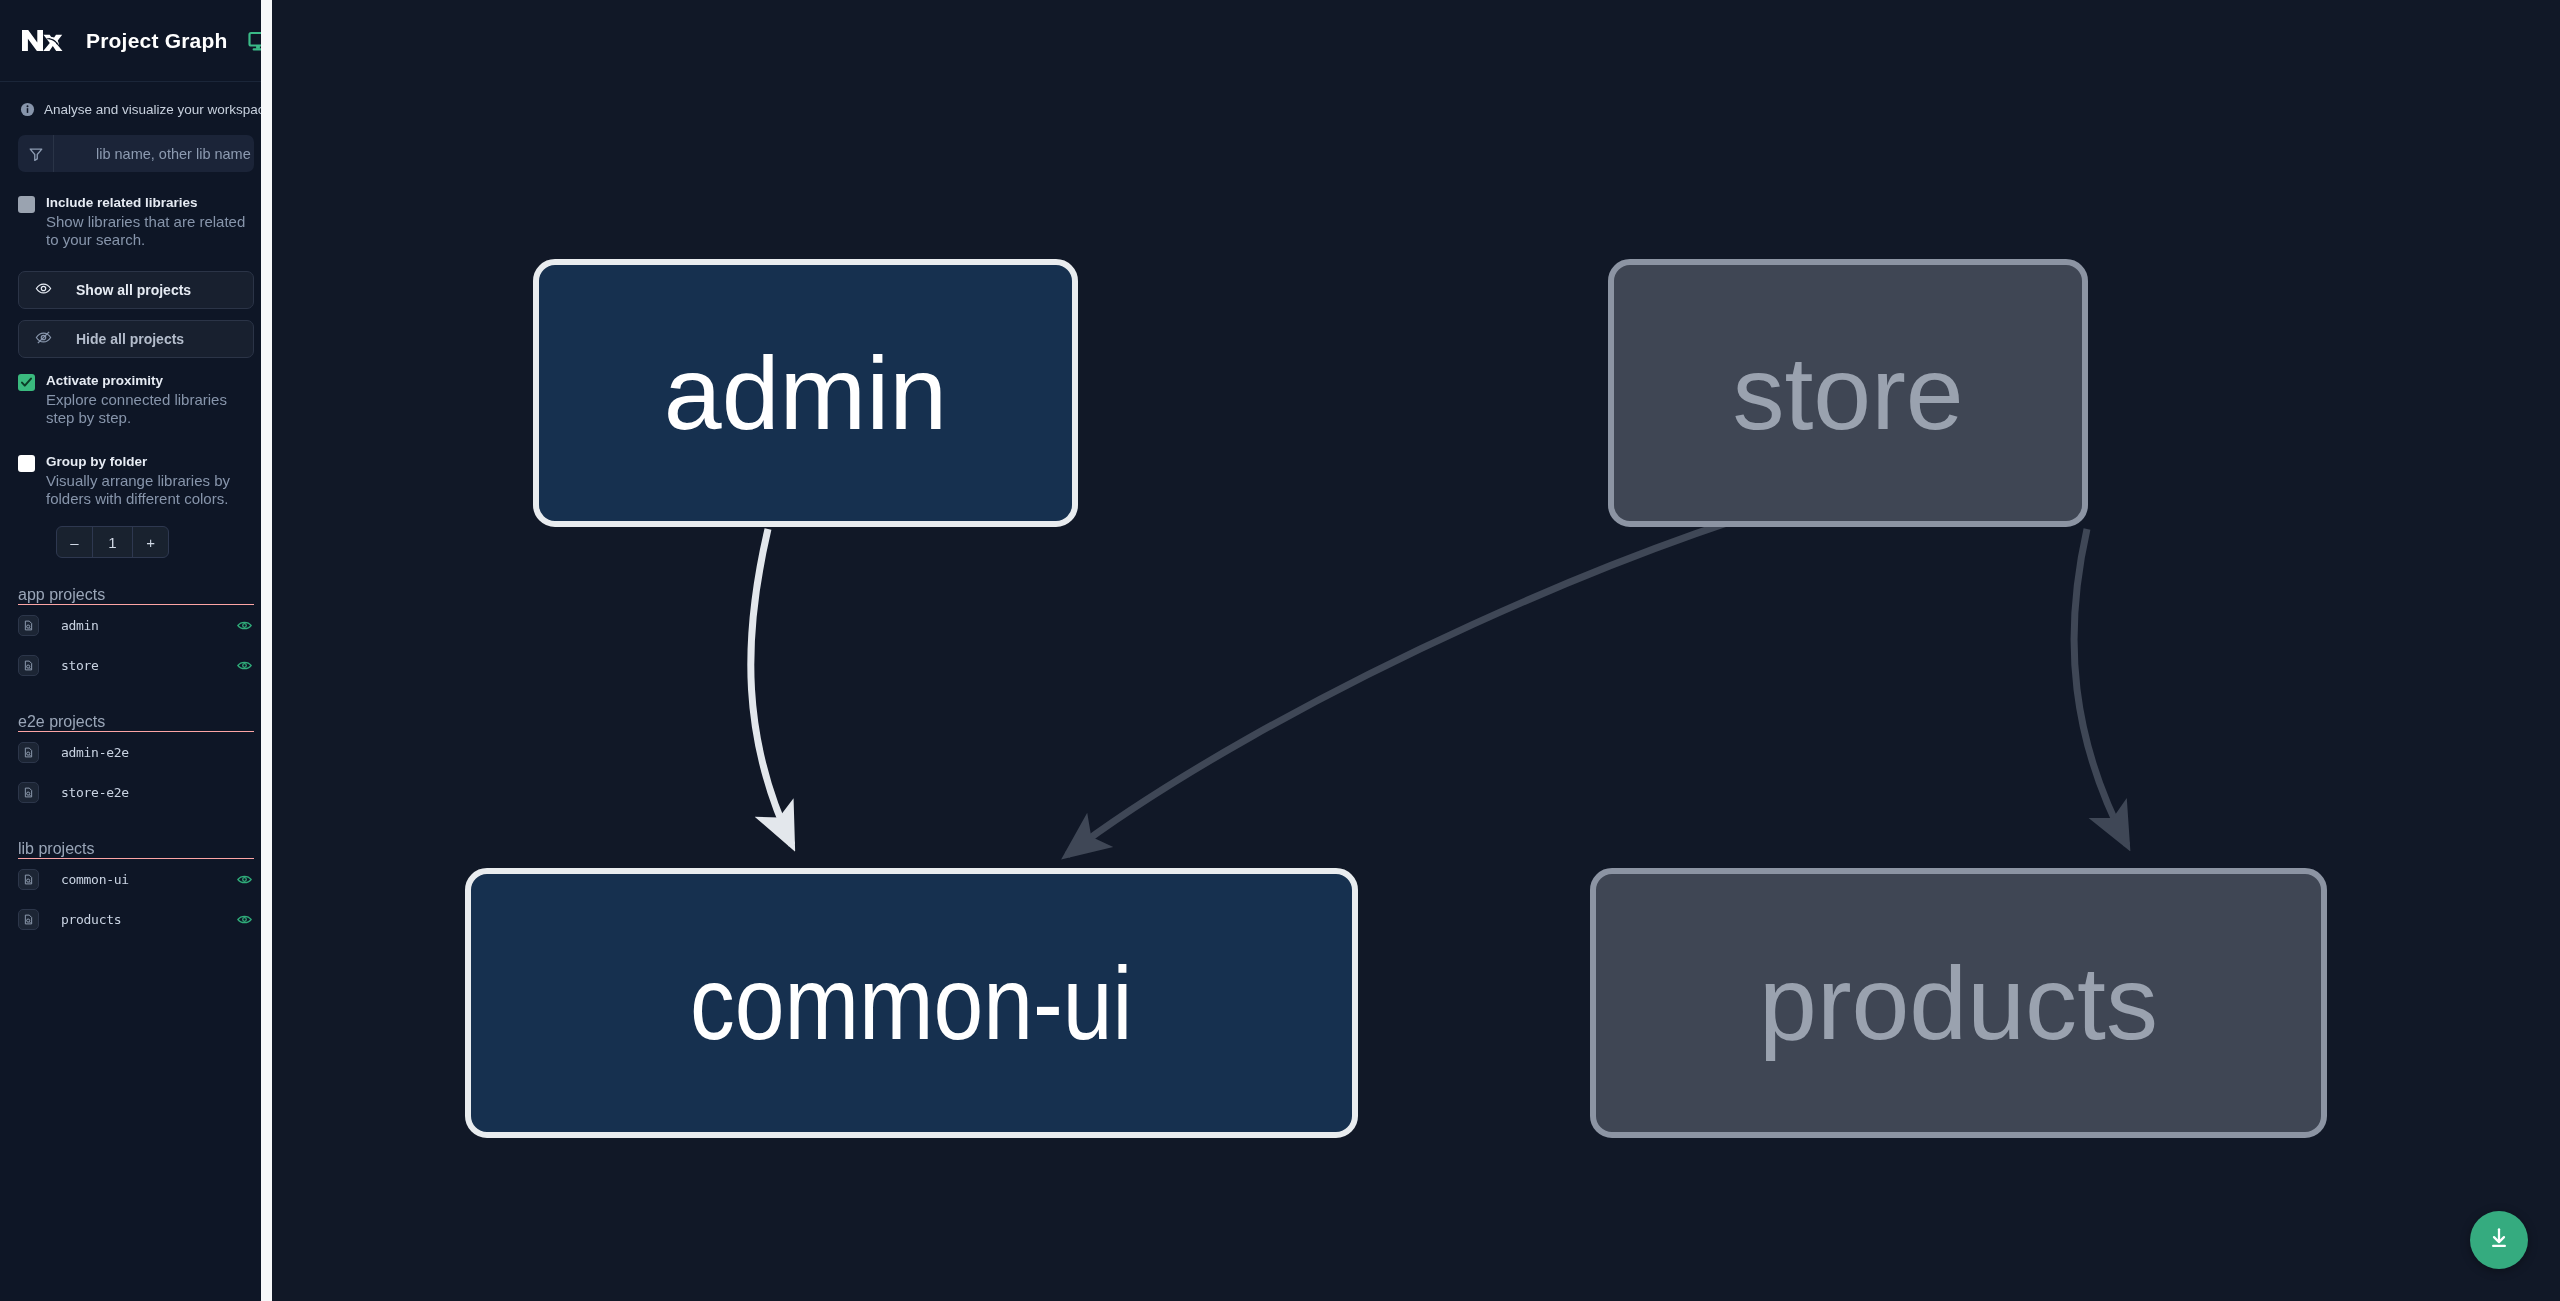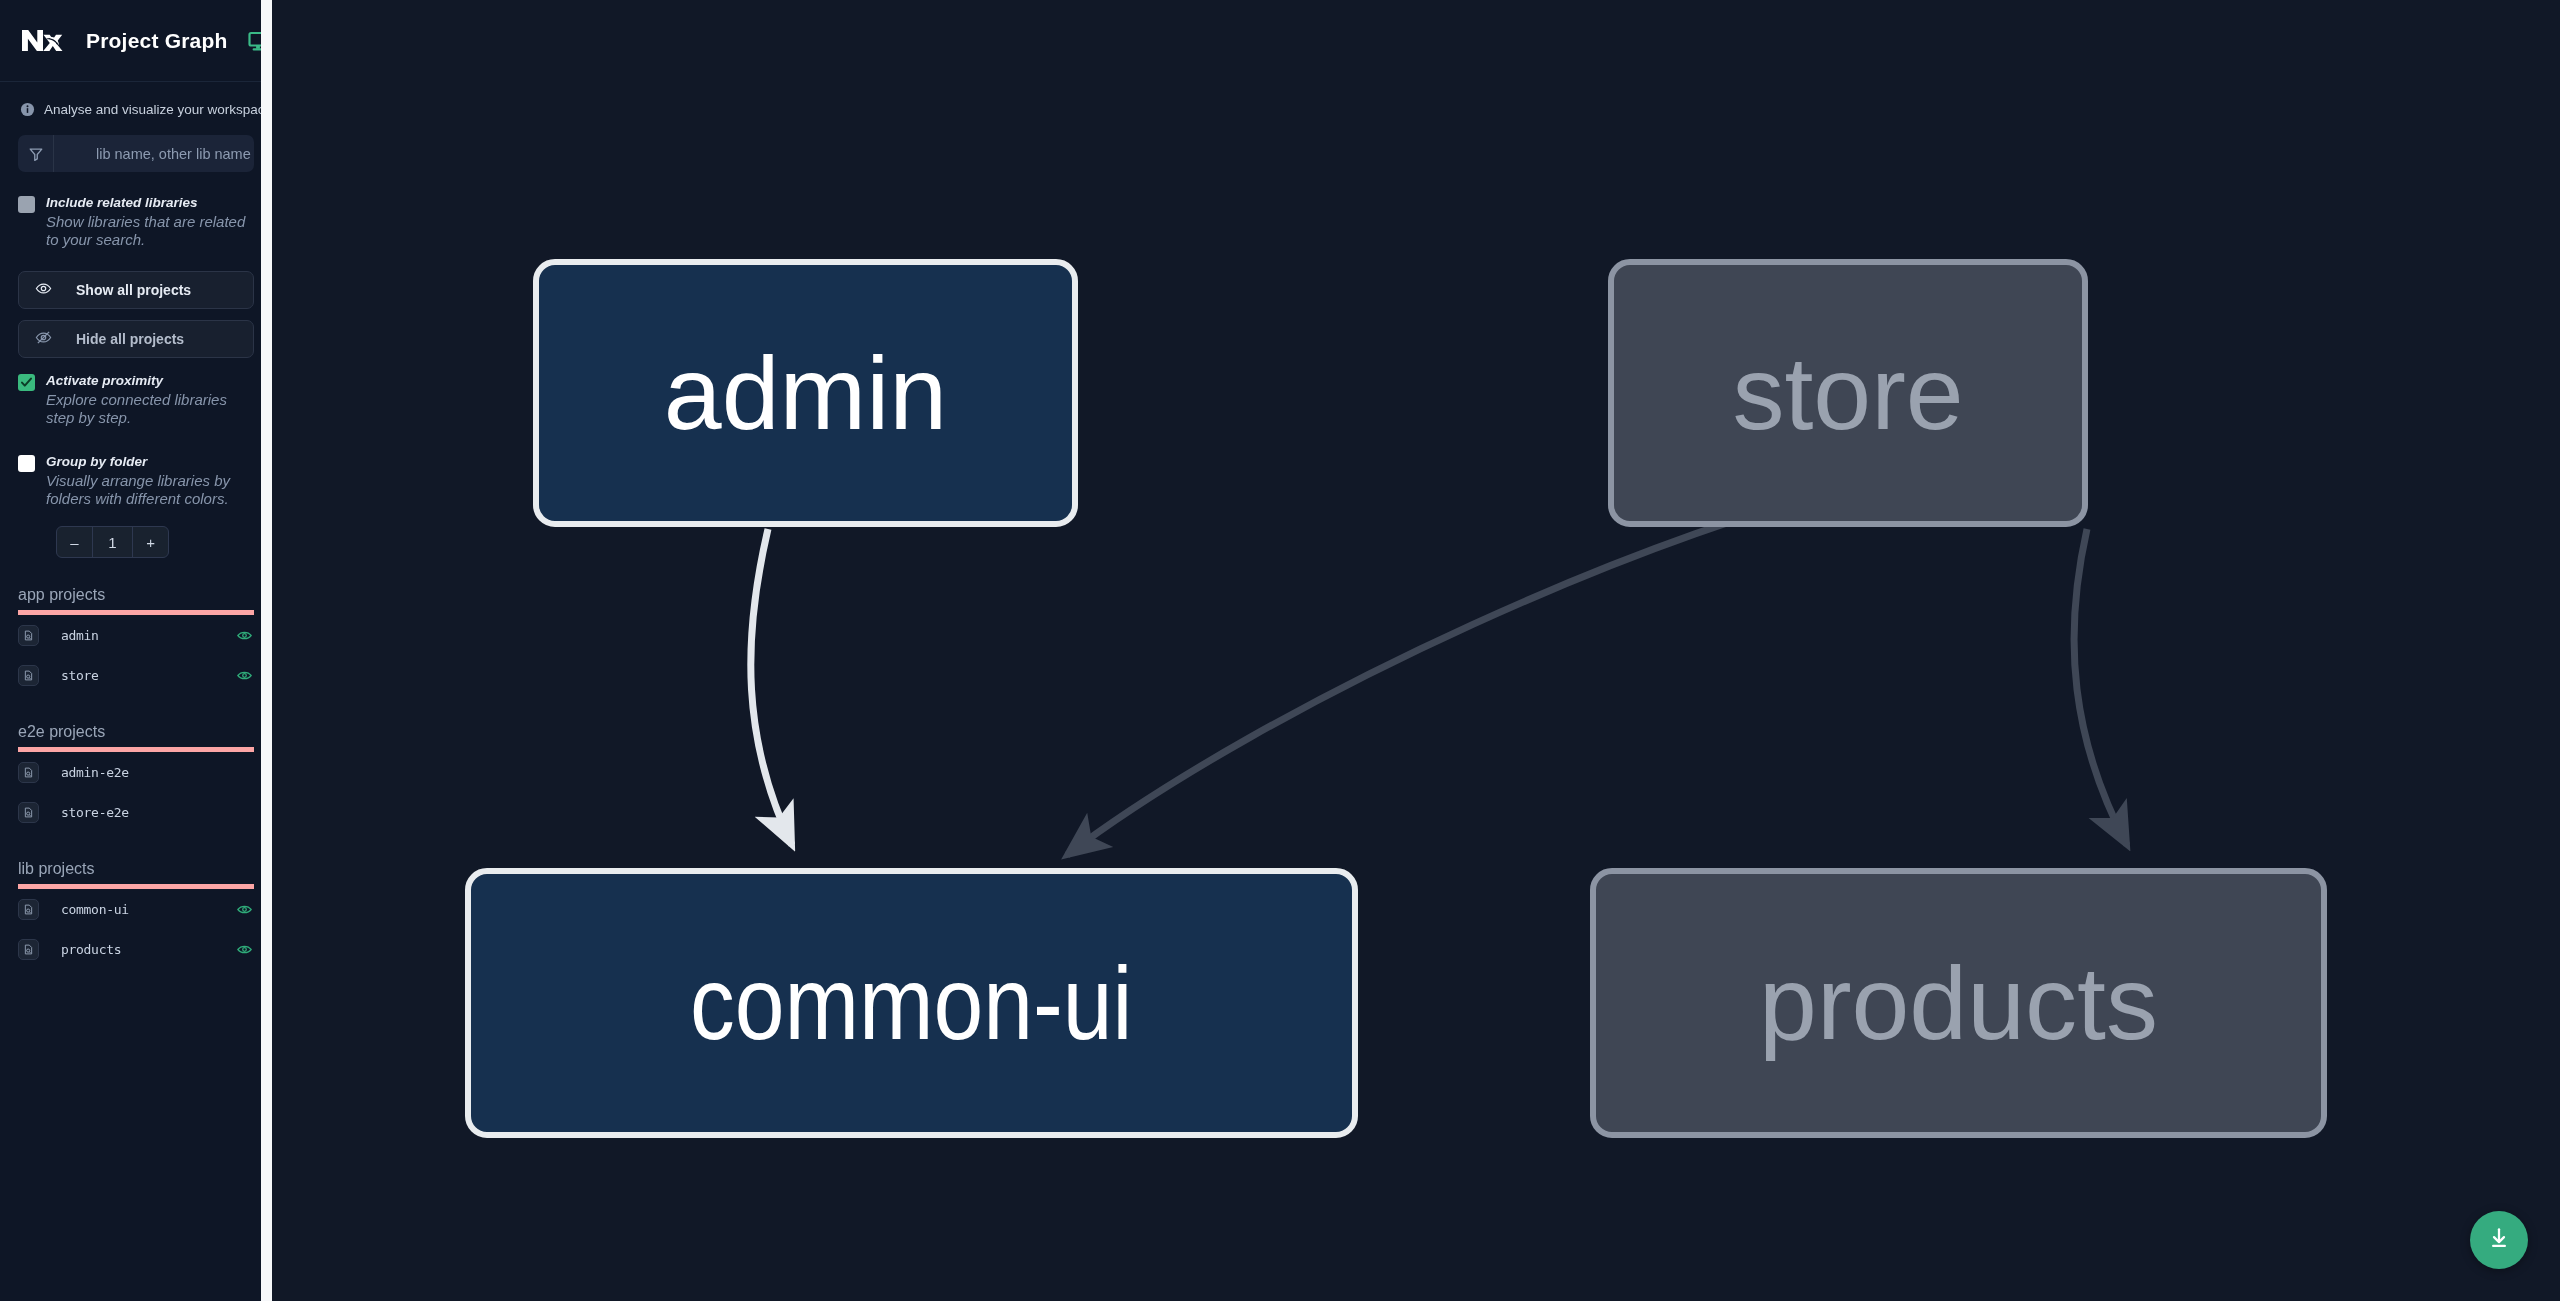"Include related libraries" .cb-text { font-style: italic -> none }
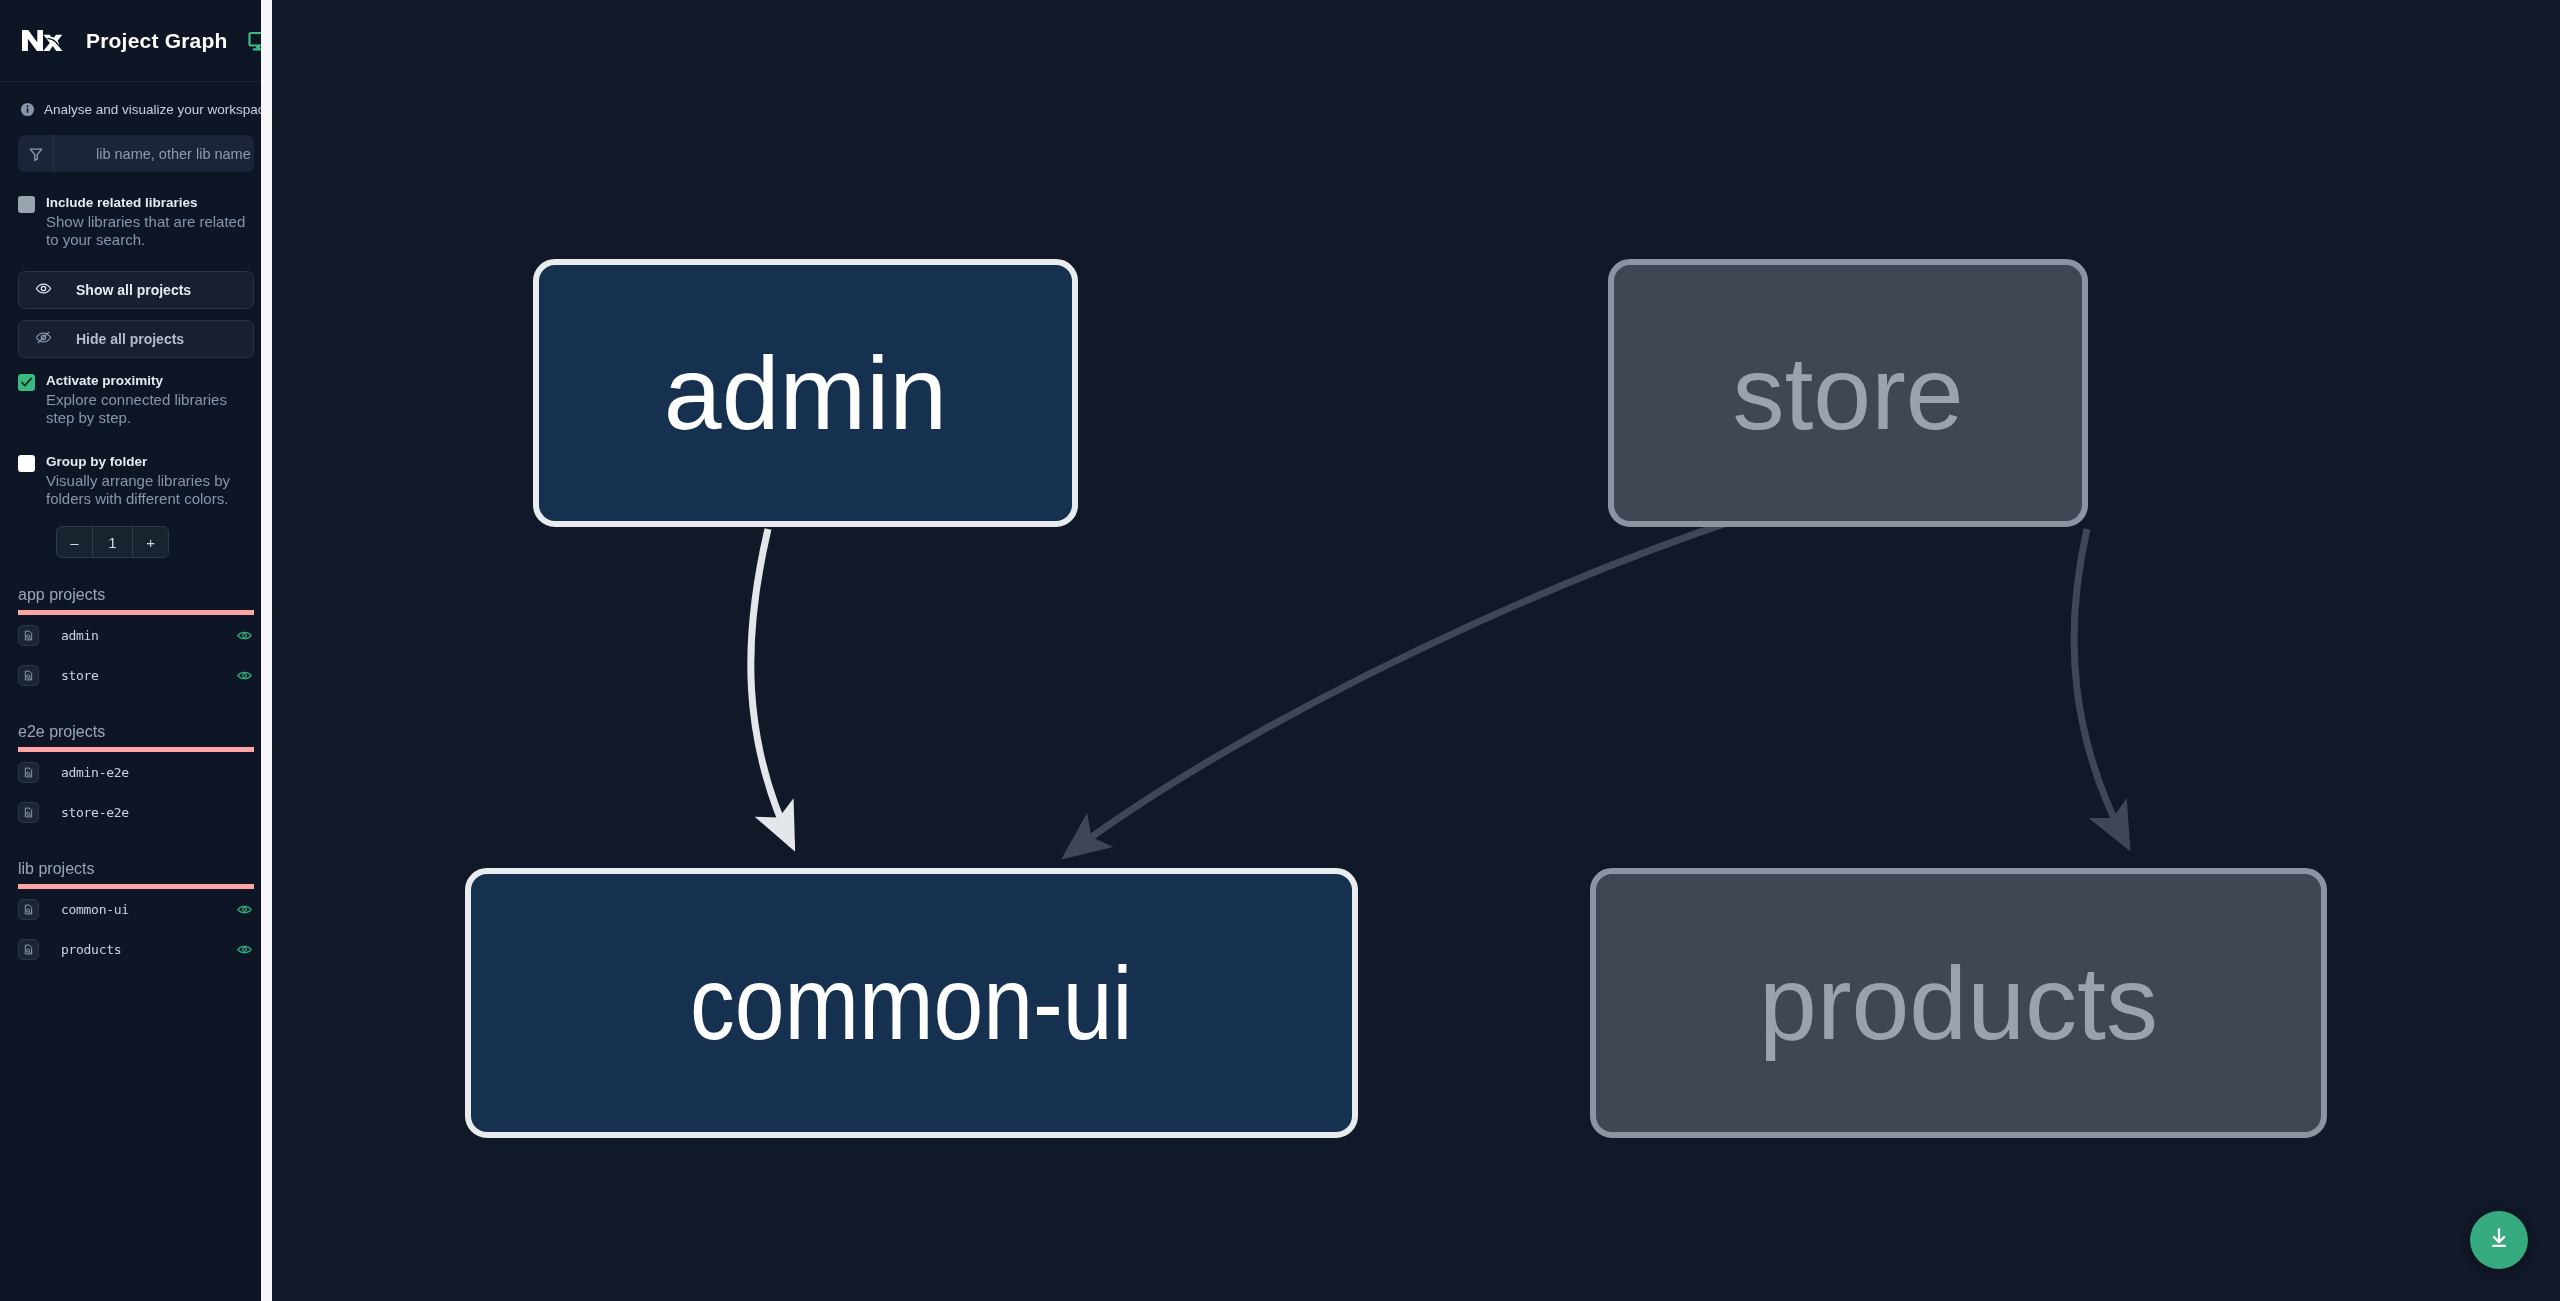"app projects" .grp-title { border-bottom: 5px solid #fca5a5 -> 1px solid #fca5a5; padding-bottom: 6px -> none }
